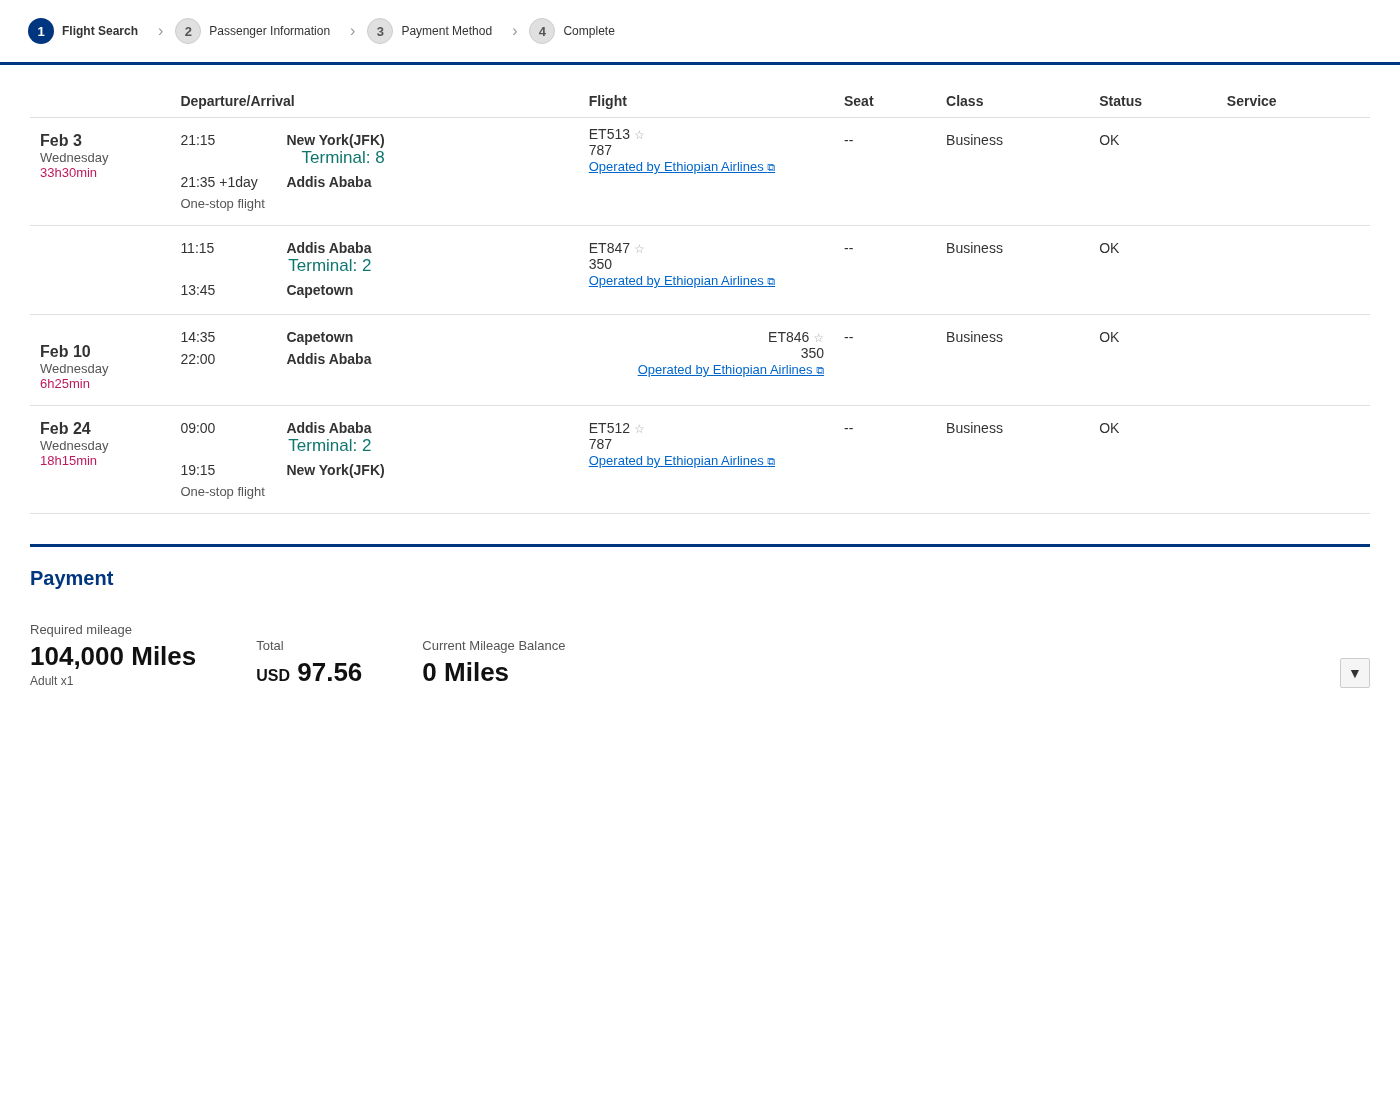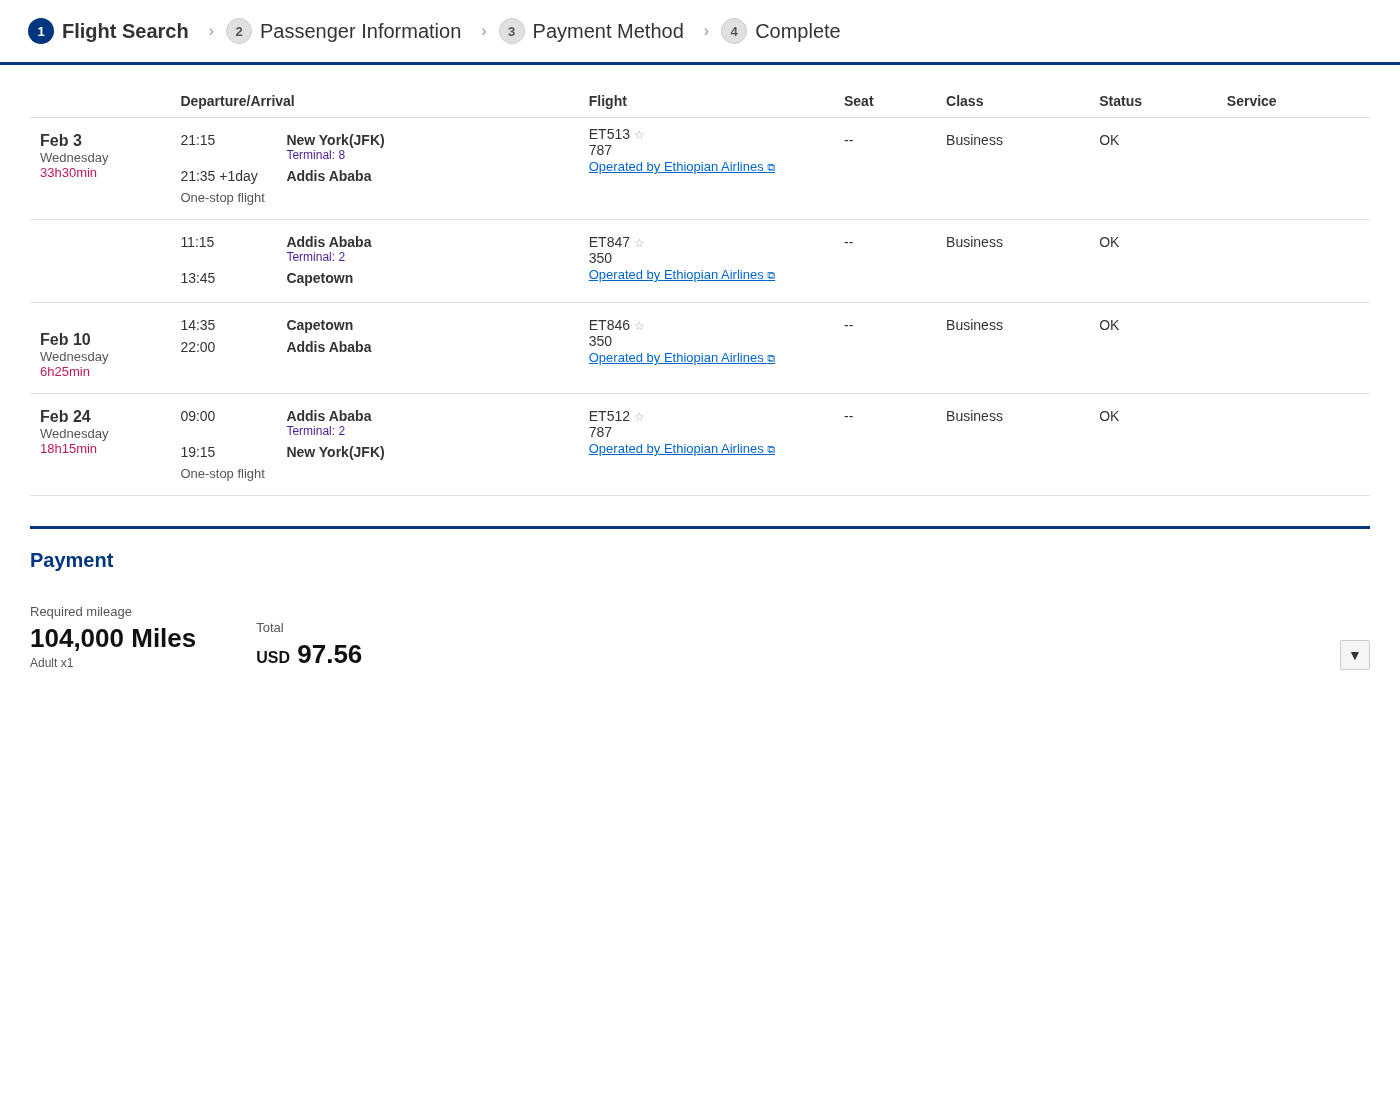"Flight Search" .step-label { font-size: 20px -> 12px }
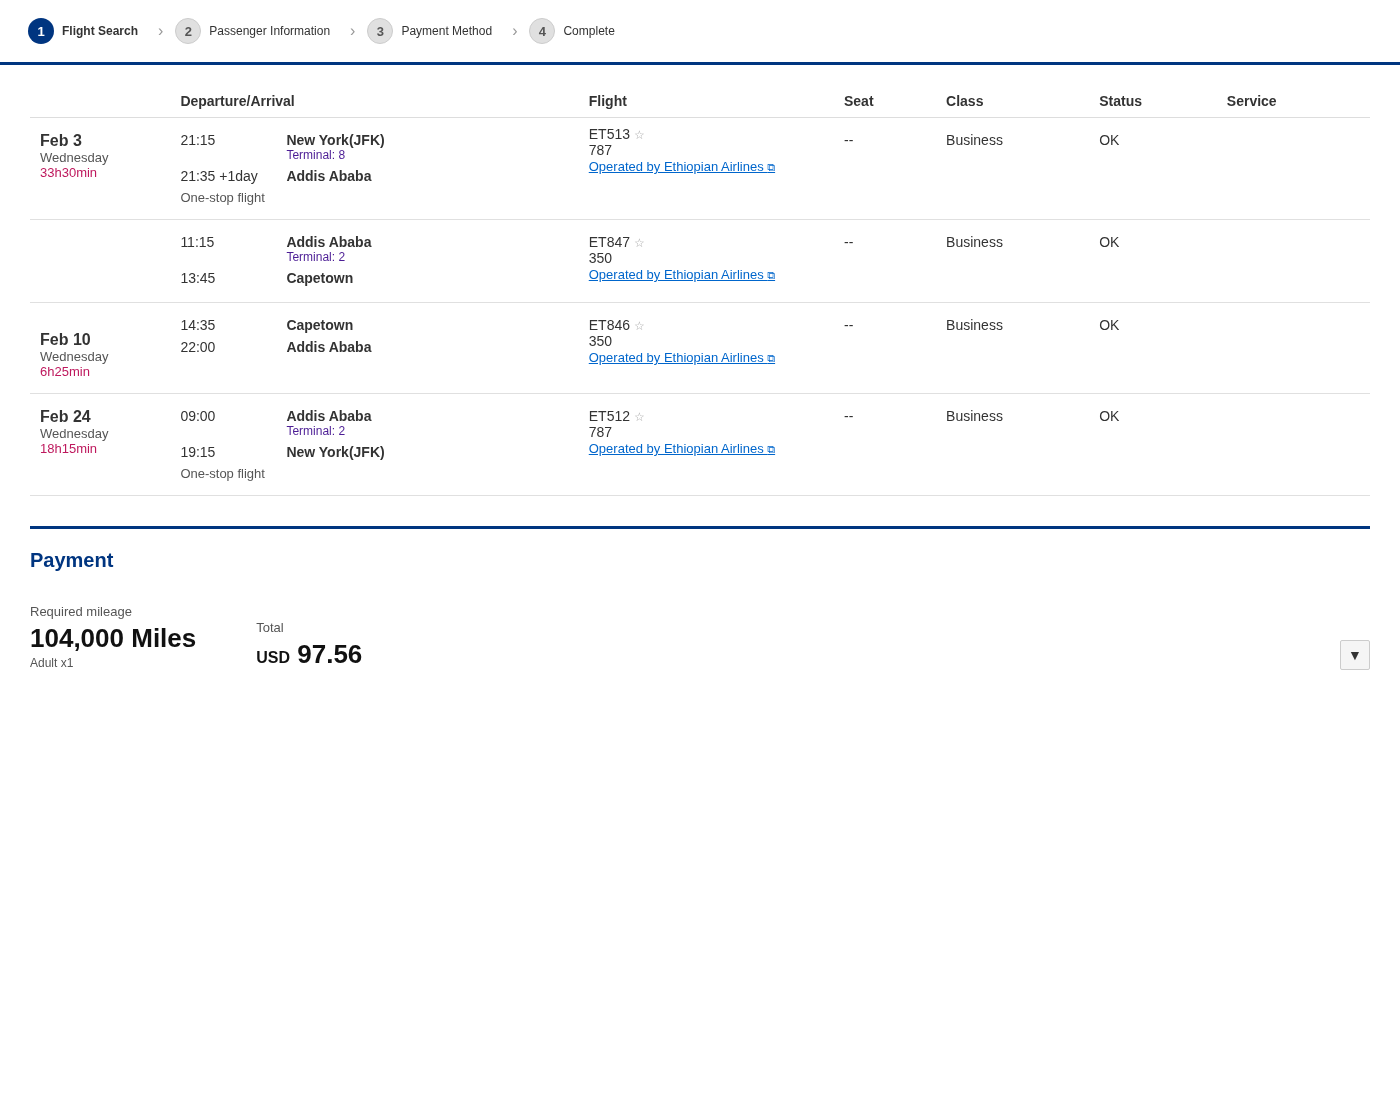"Terminal: 8" .terminal-name { color: #4c1d95 -> #0f766e; font-size: 12px -> 17px; text-align: none -> right }
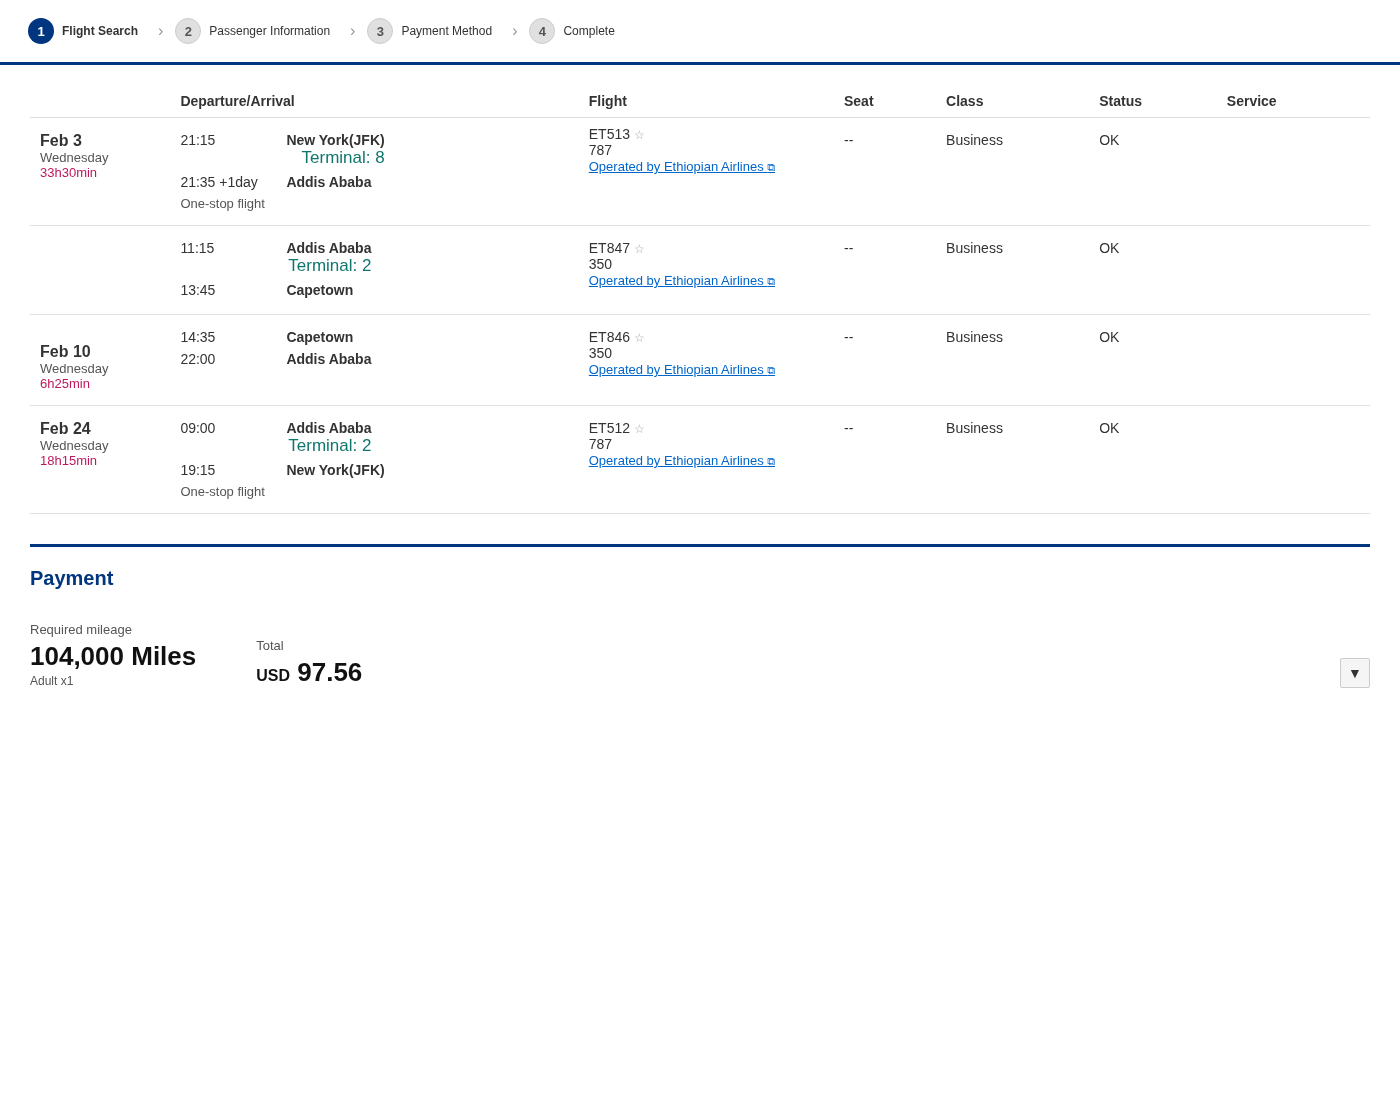"ET846 ☆" td.flight-col { text-align: none -> right }
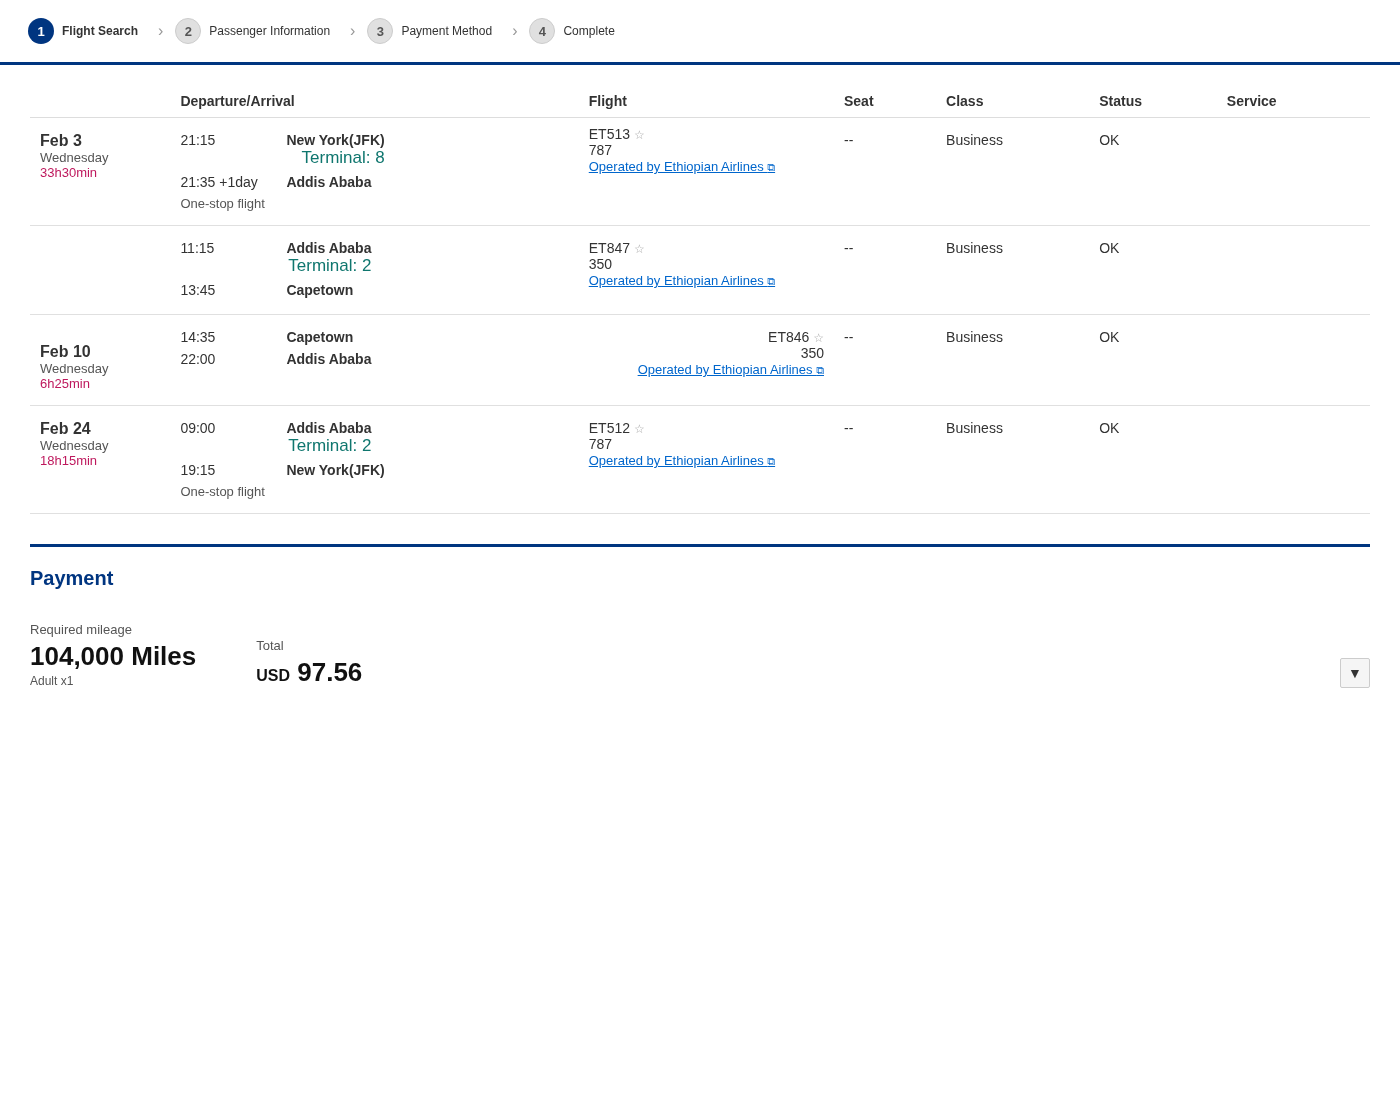"Current Mileage Balance" div.payment-item { html: none -> <div> <label>Current Mileage Balance</label> <div> <span>0</span> <span>Miles</span> </div> </div> }
